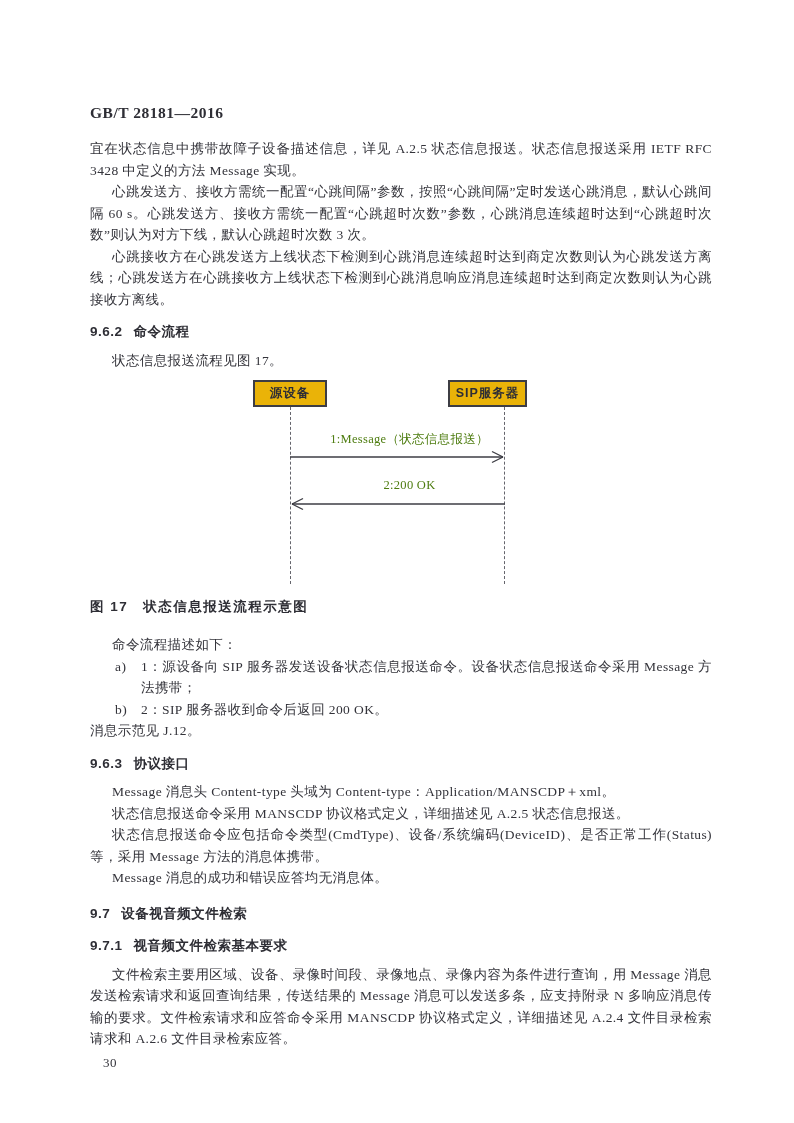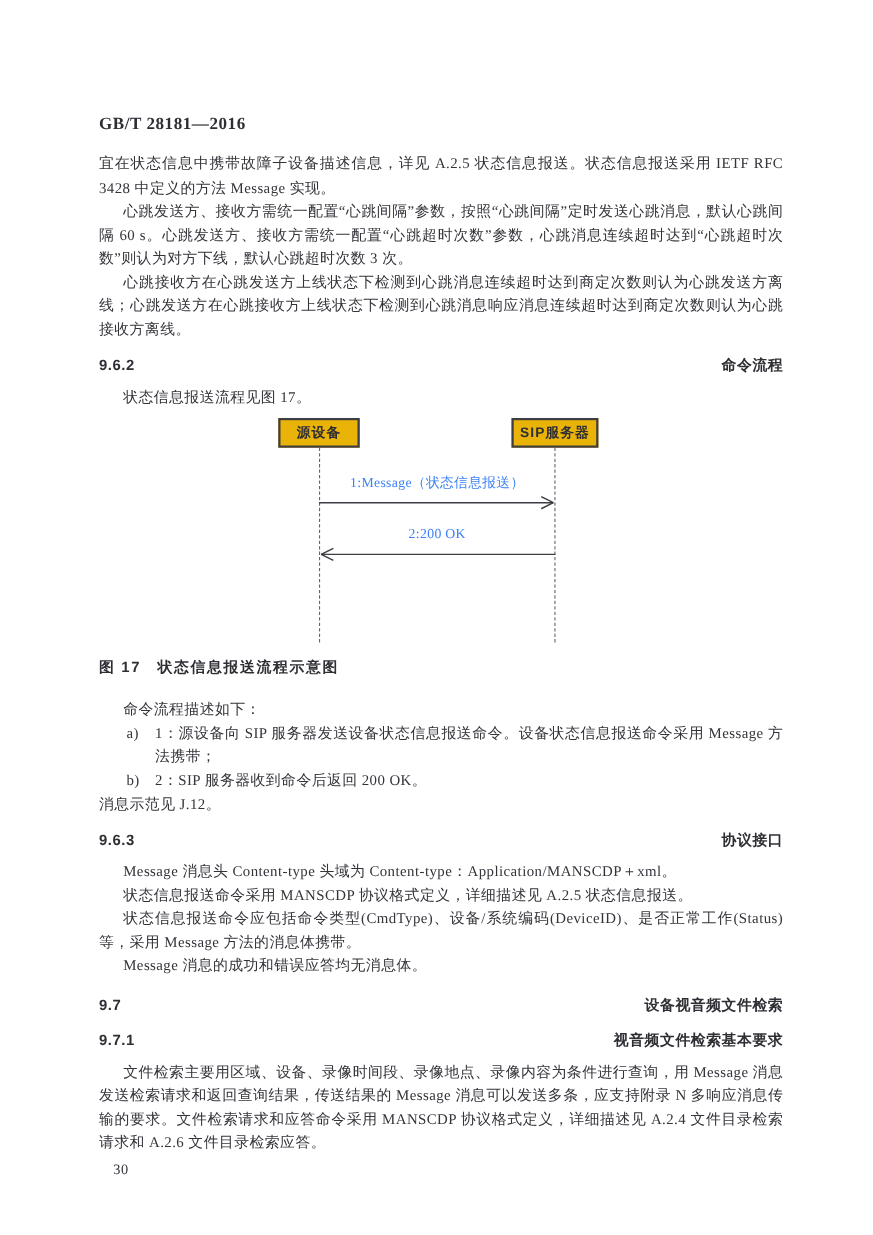"9.6.2" .heading { gap: 28px -> 11px; justify-content: space-between -> none }
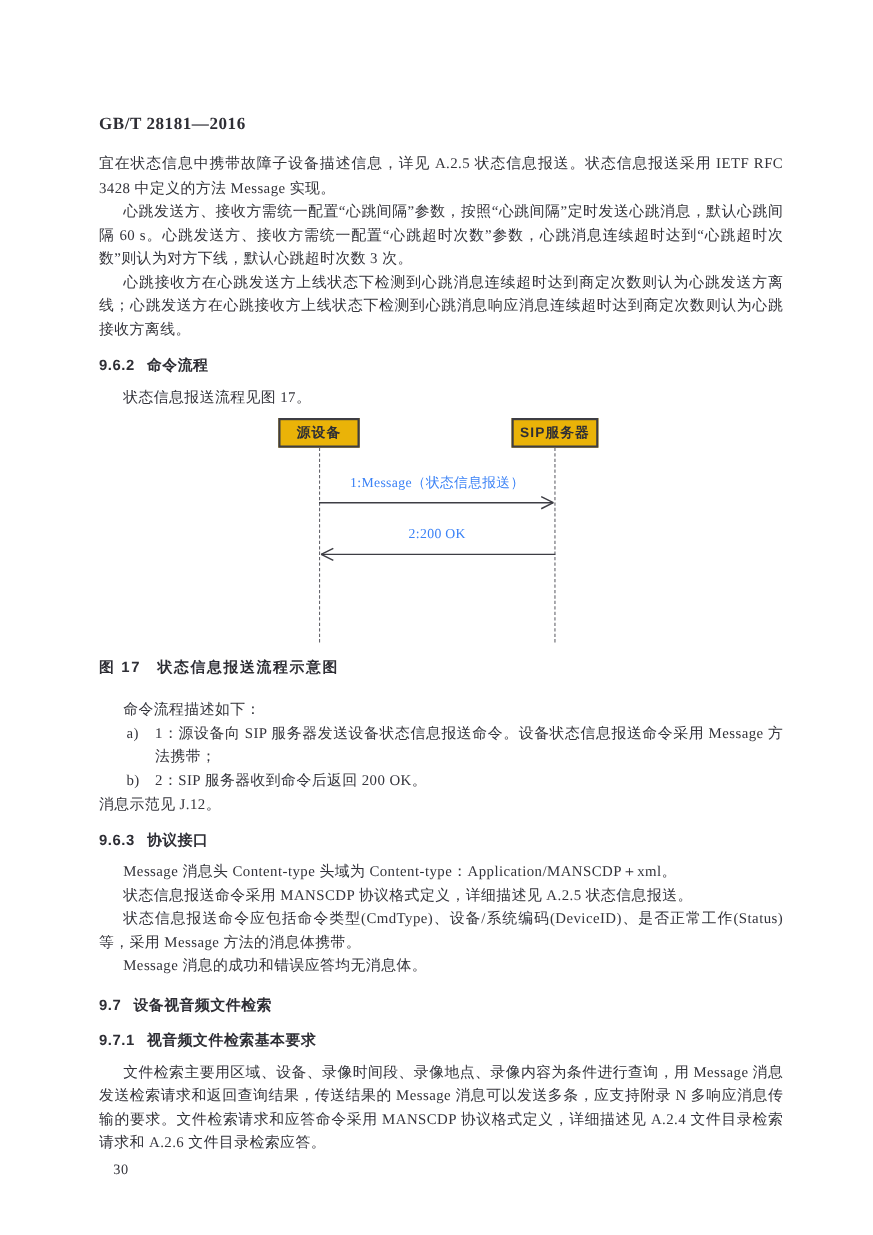"SIP服务器" .actor-right { left: 375px -> 358px }
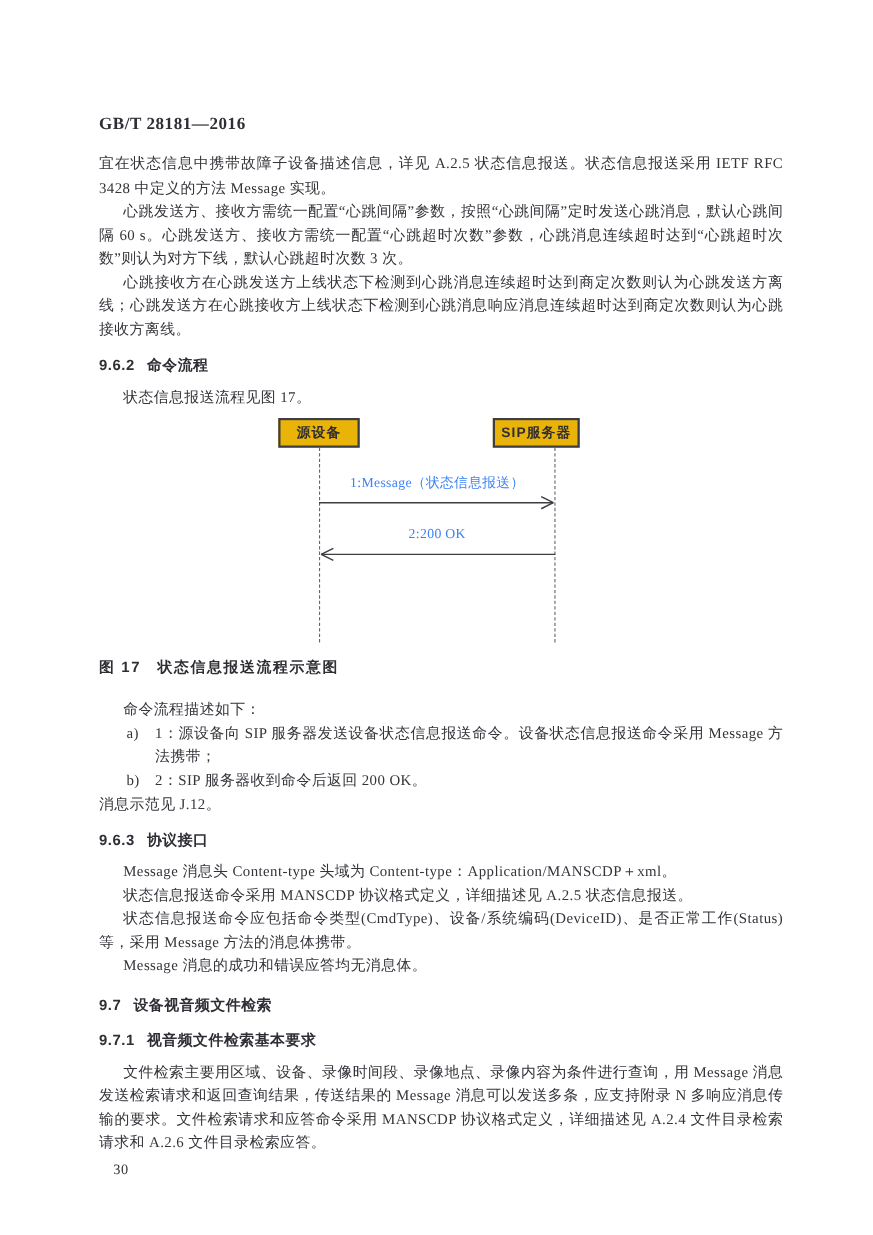"1:Message（状态信息报送）" .msg-label { color: #3b82f6 -> #4d7c0f; left: 200px -> 212px }
